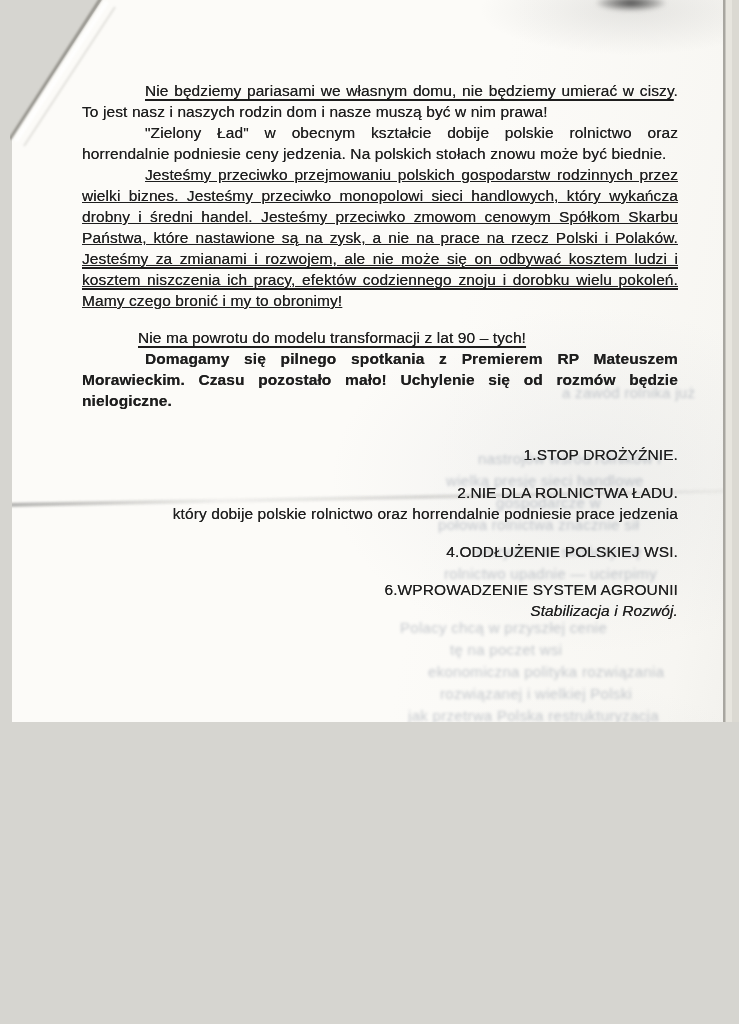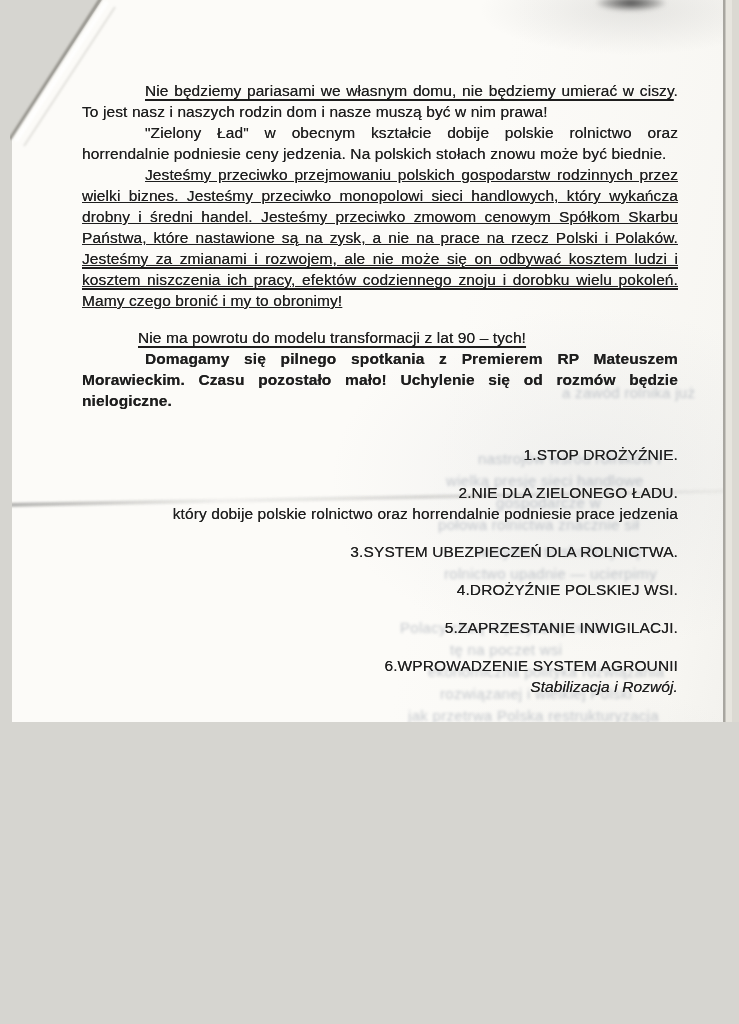"NIE DLA ZIELONEGO ŁADU." span { text: ZIELONEGO -> ROLNICTWA }
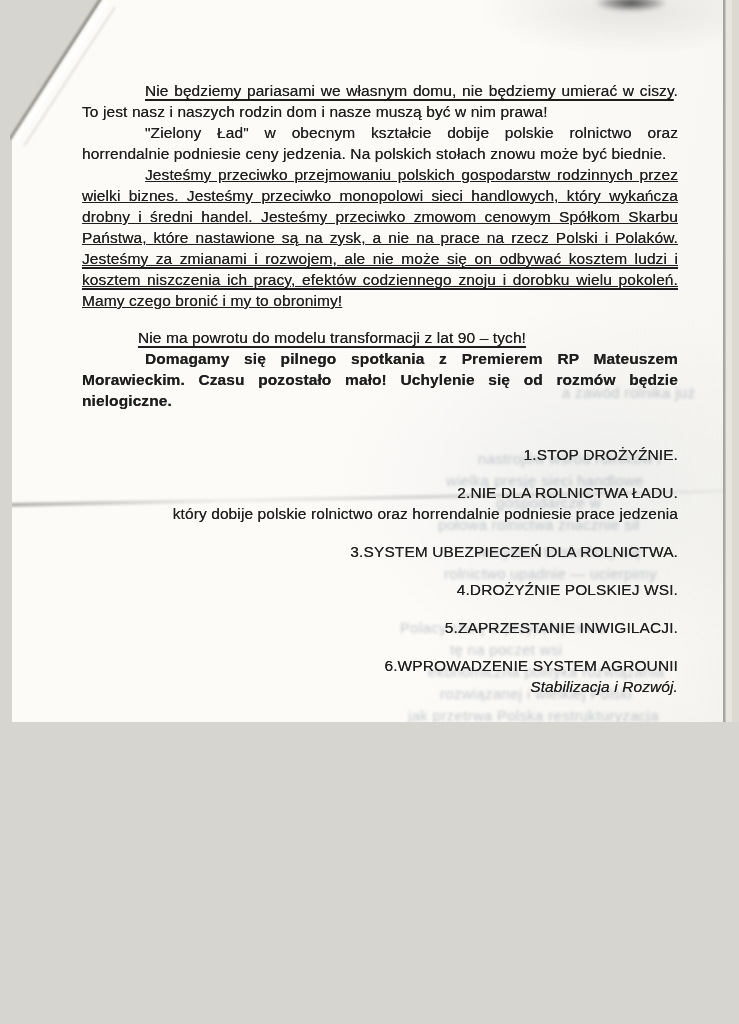"3.SYSTEM UBEZPIECZEŃ DLA ROLNICTWA." div.item { html: <div> <div><span>3.</span><span>SYSTEM UBEZPIECZEŃ DLA ROLNICTWA.</span></div> </div> -> none }
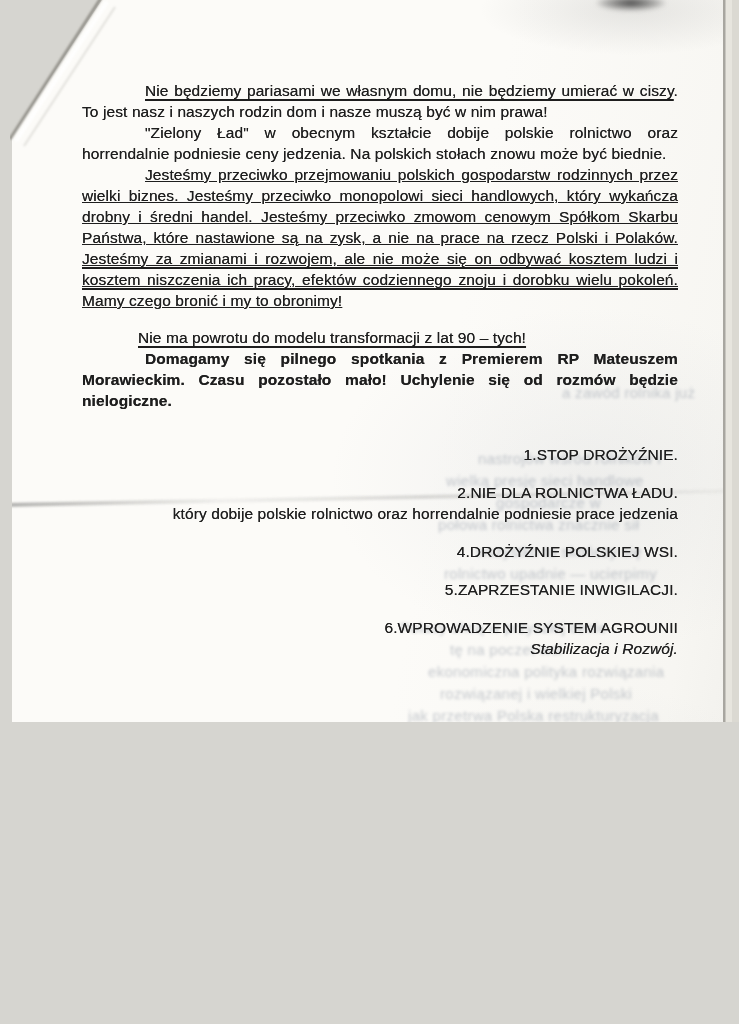"DROŻYŹNIE POLSKIEJ WSI." span { text: DROŻYŹNIE -> ODDŁUŻENIE }
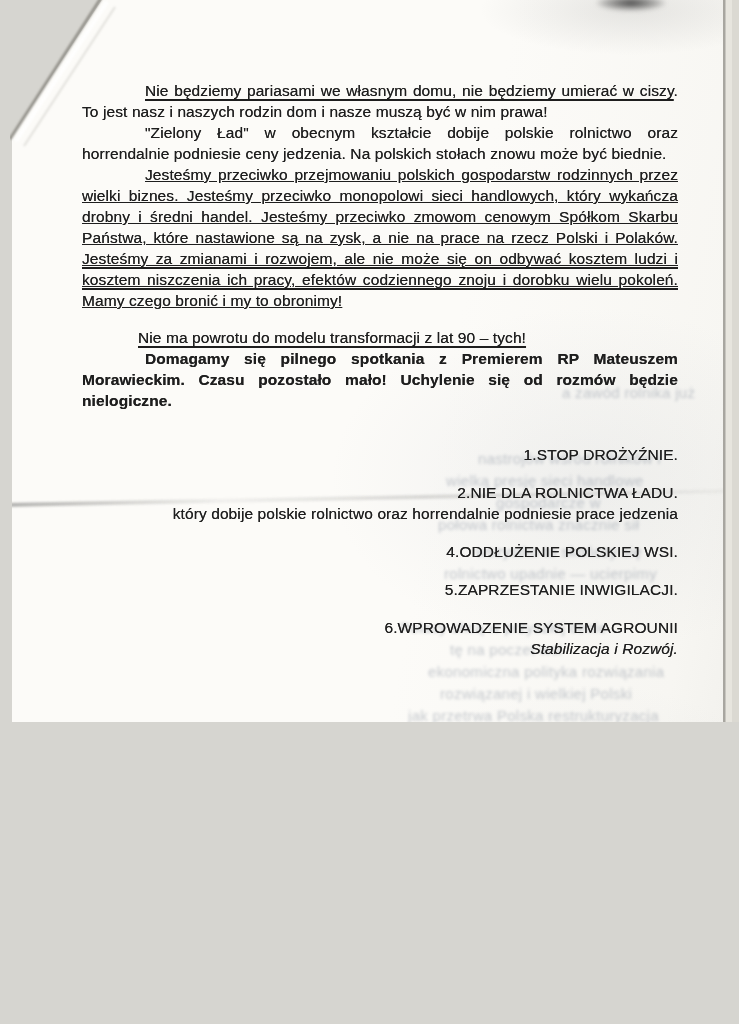"5.ZAPRZESTANIE INWIGILACJI." div.item { html: <div> <div><span>5.</span><span>ZAPRZESTANIE INWIGILACJI.</span></div> </div> -> none }
